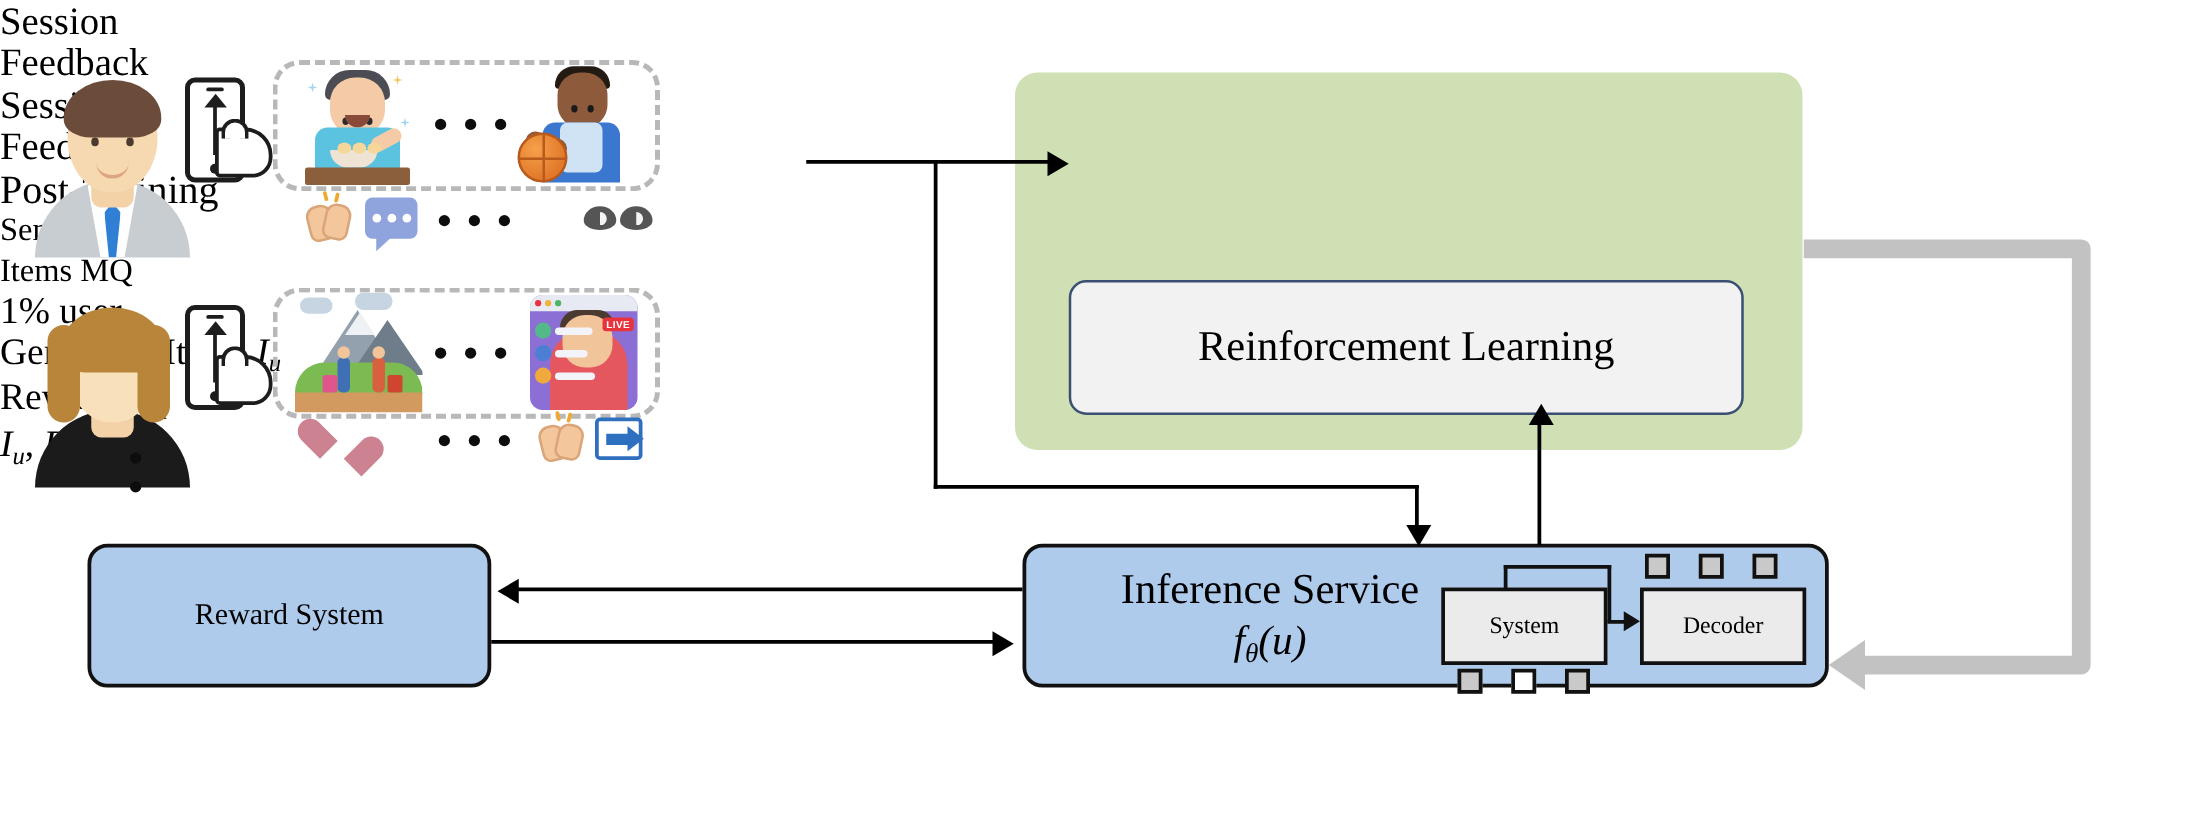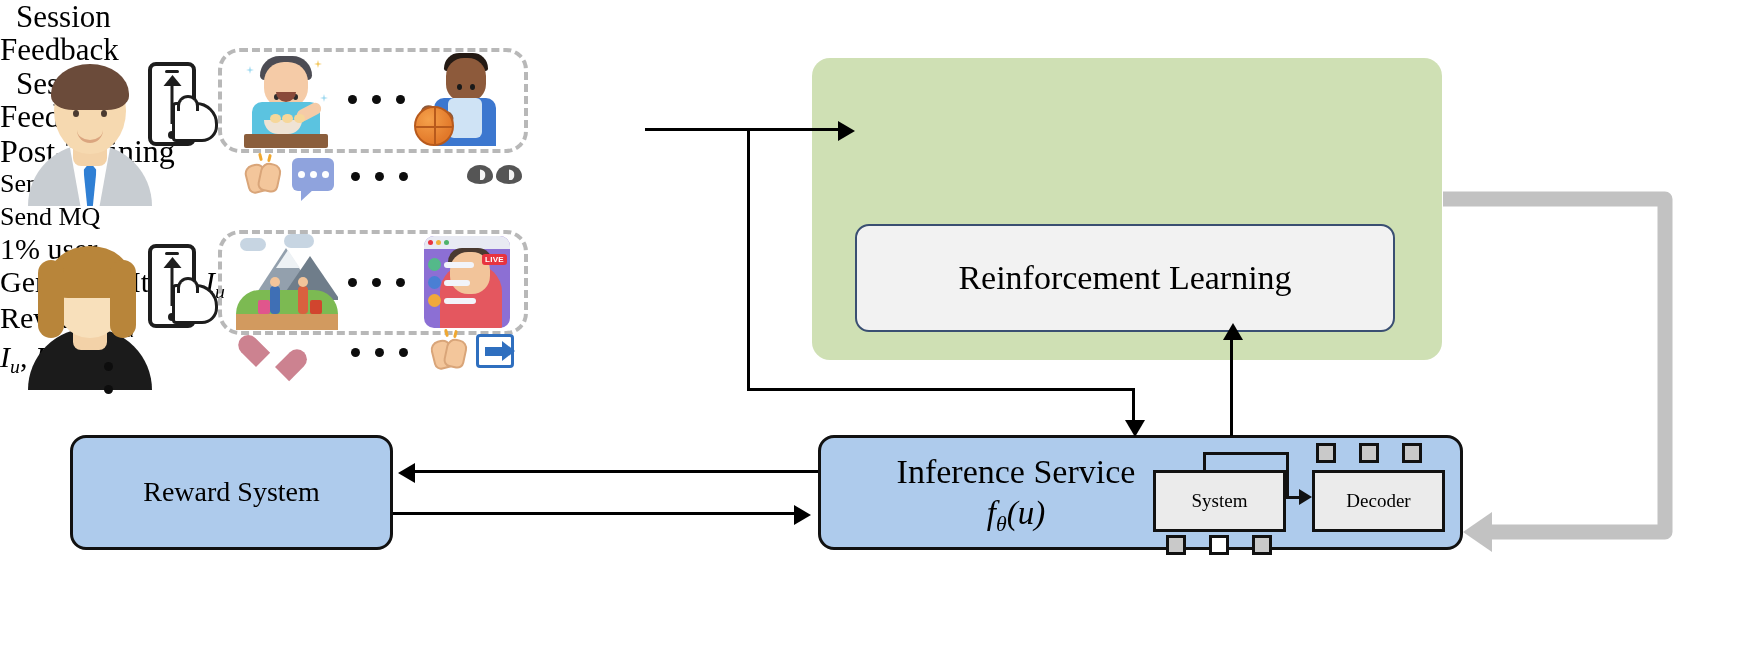"Session" .lbl-session { padding-left: 16px -> none }
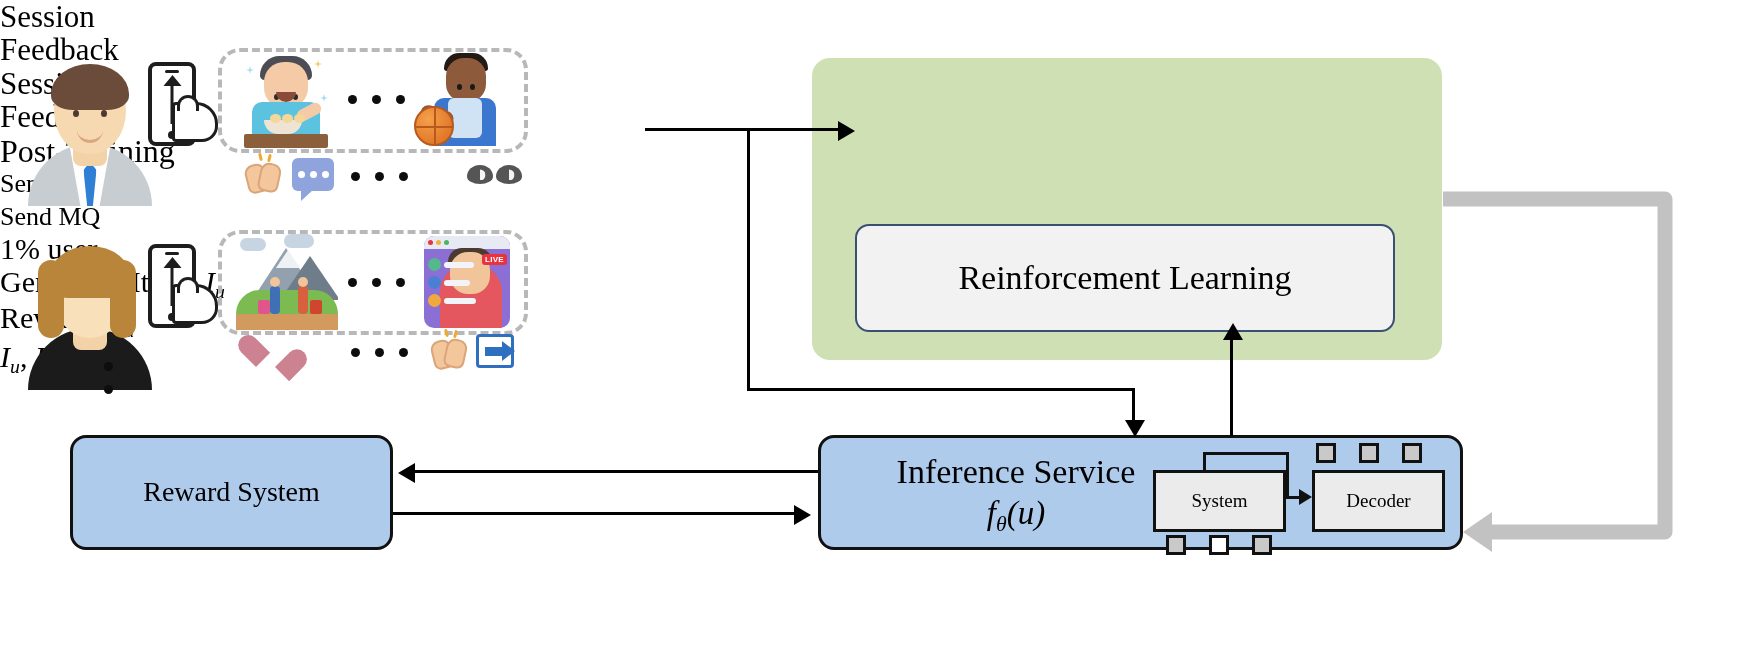"Send MQ" span { text: Send -> Items }
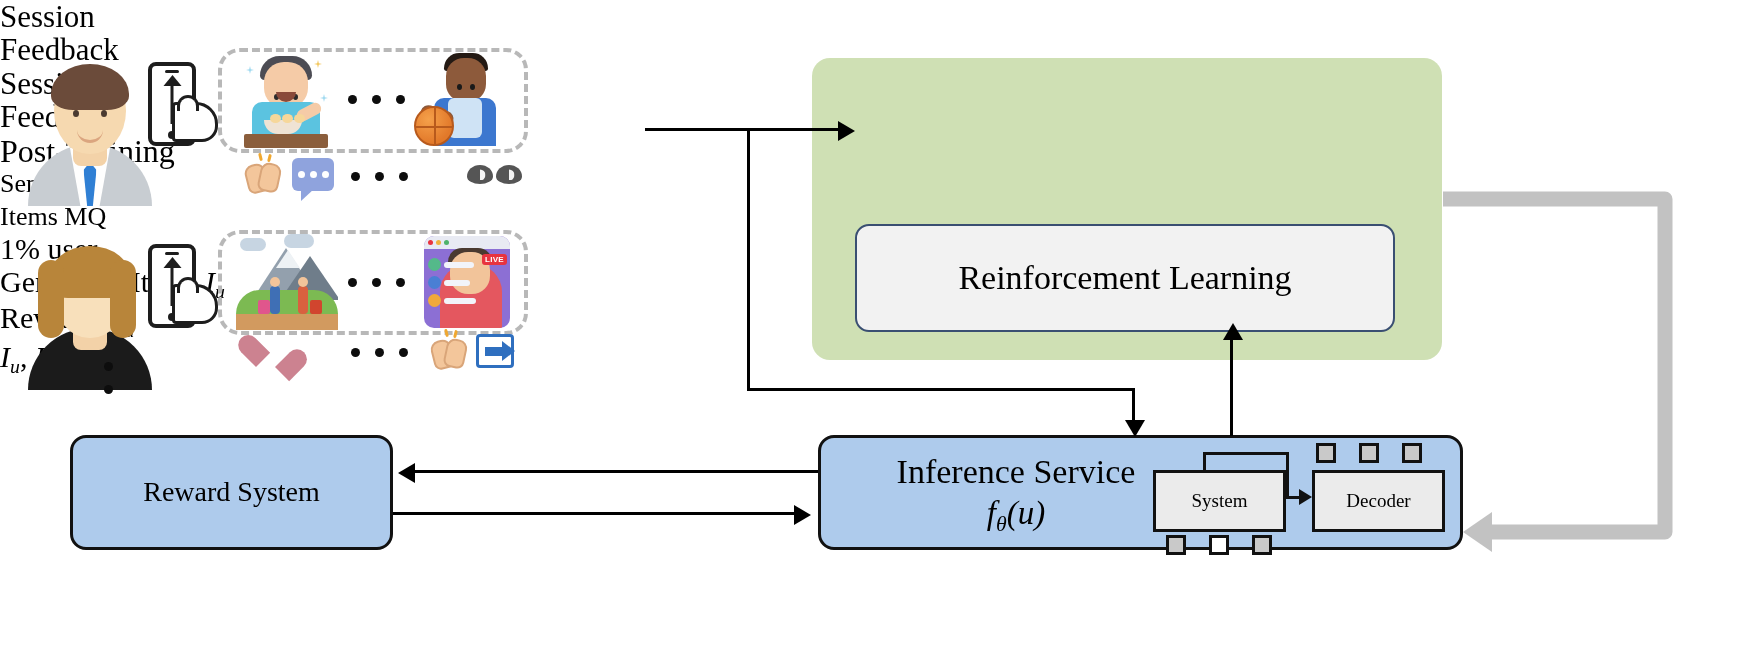"Reward System" .lbl-big { font-size: 28px -> 24px }
